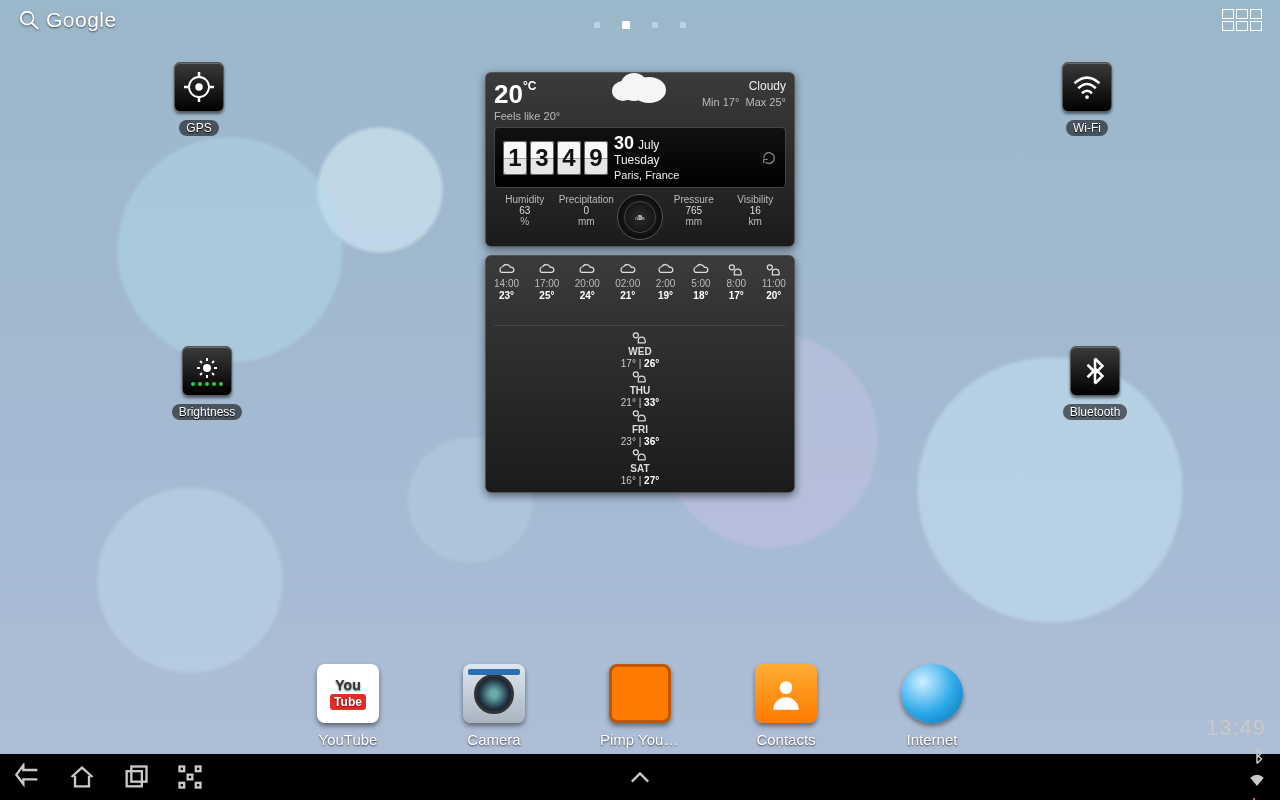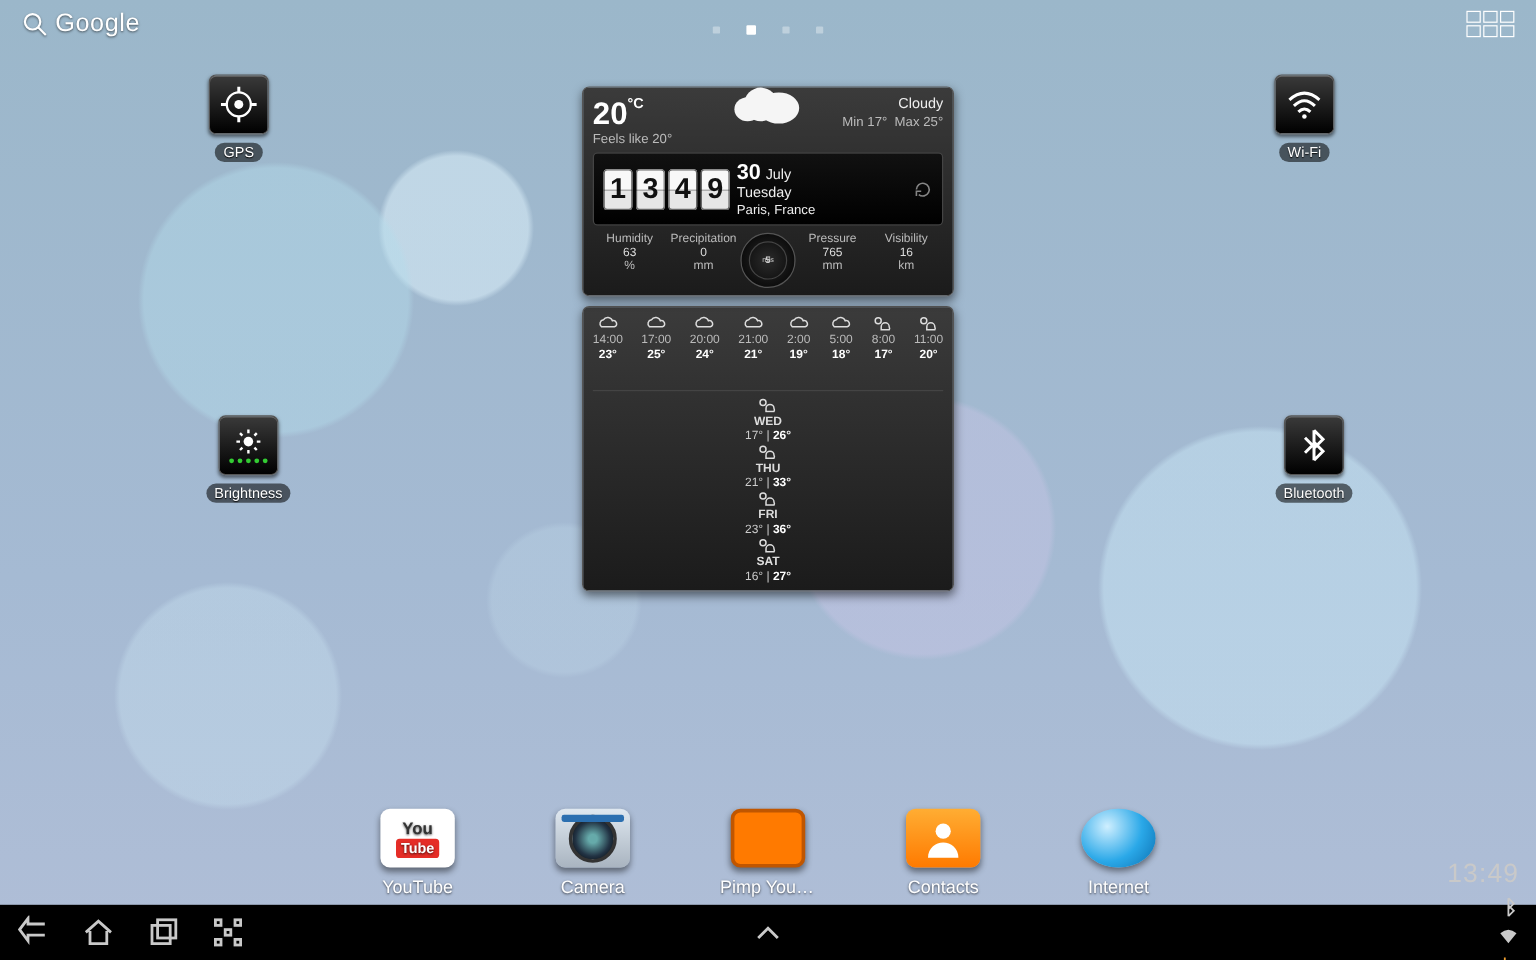"21:00" div.t { text: 21:00 -> 02:00 }
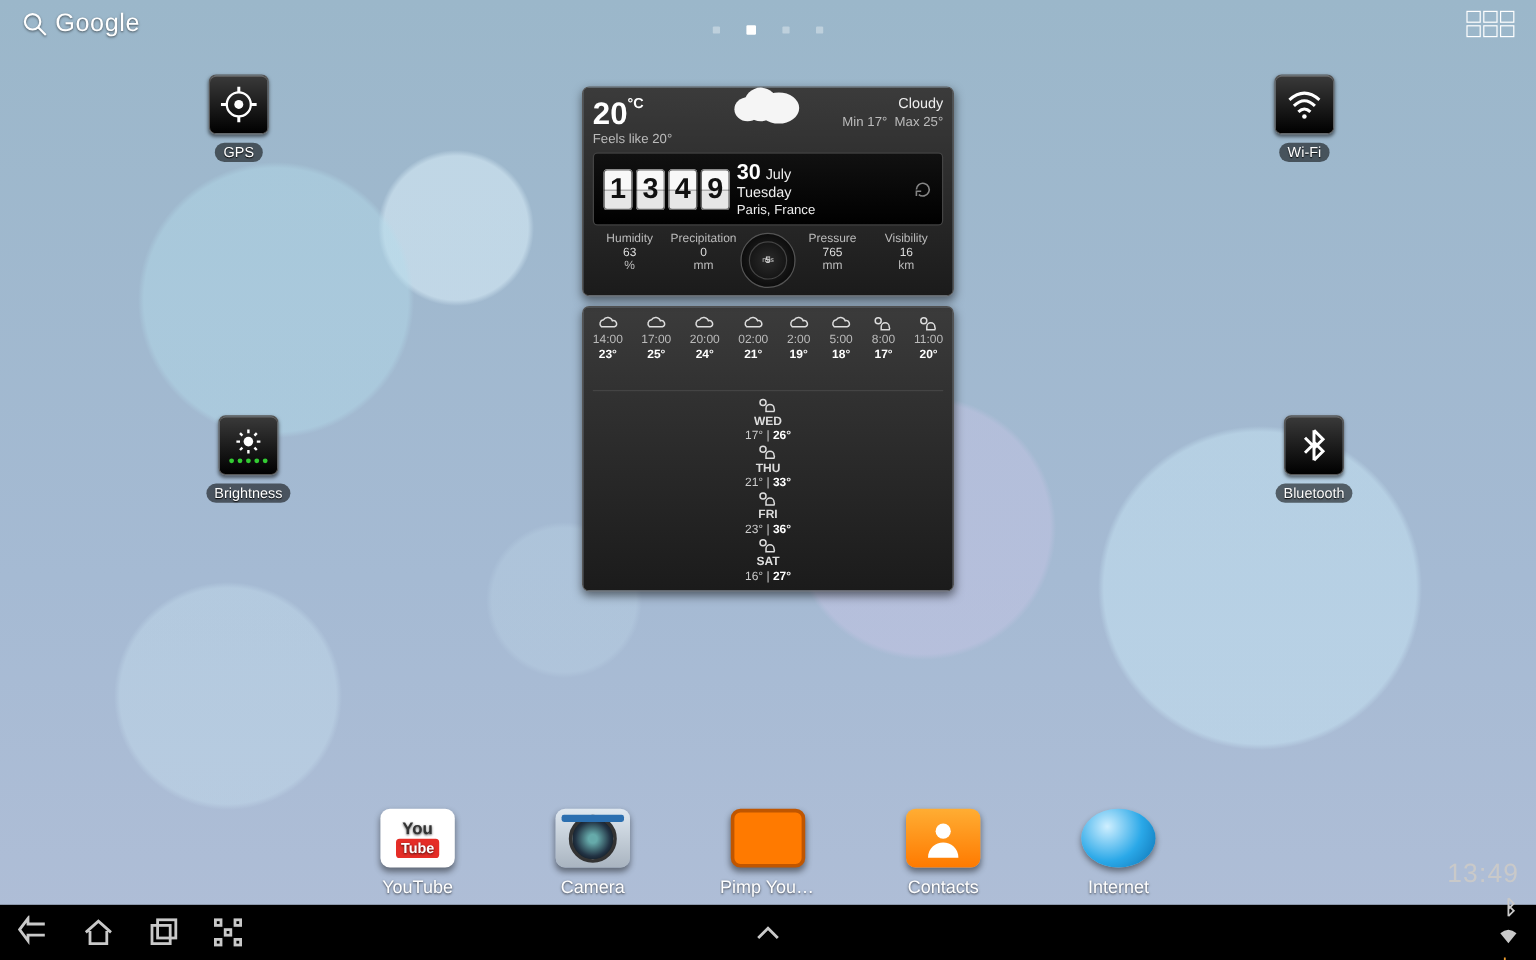"You" .app .ic { height: 49px -> 59px }
